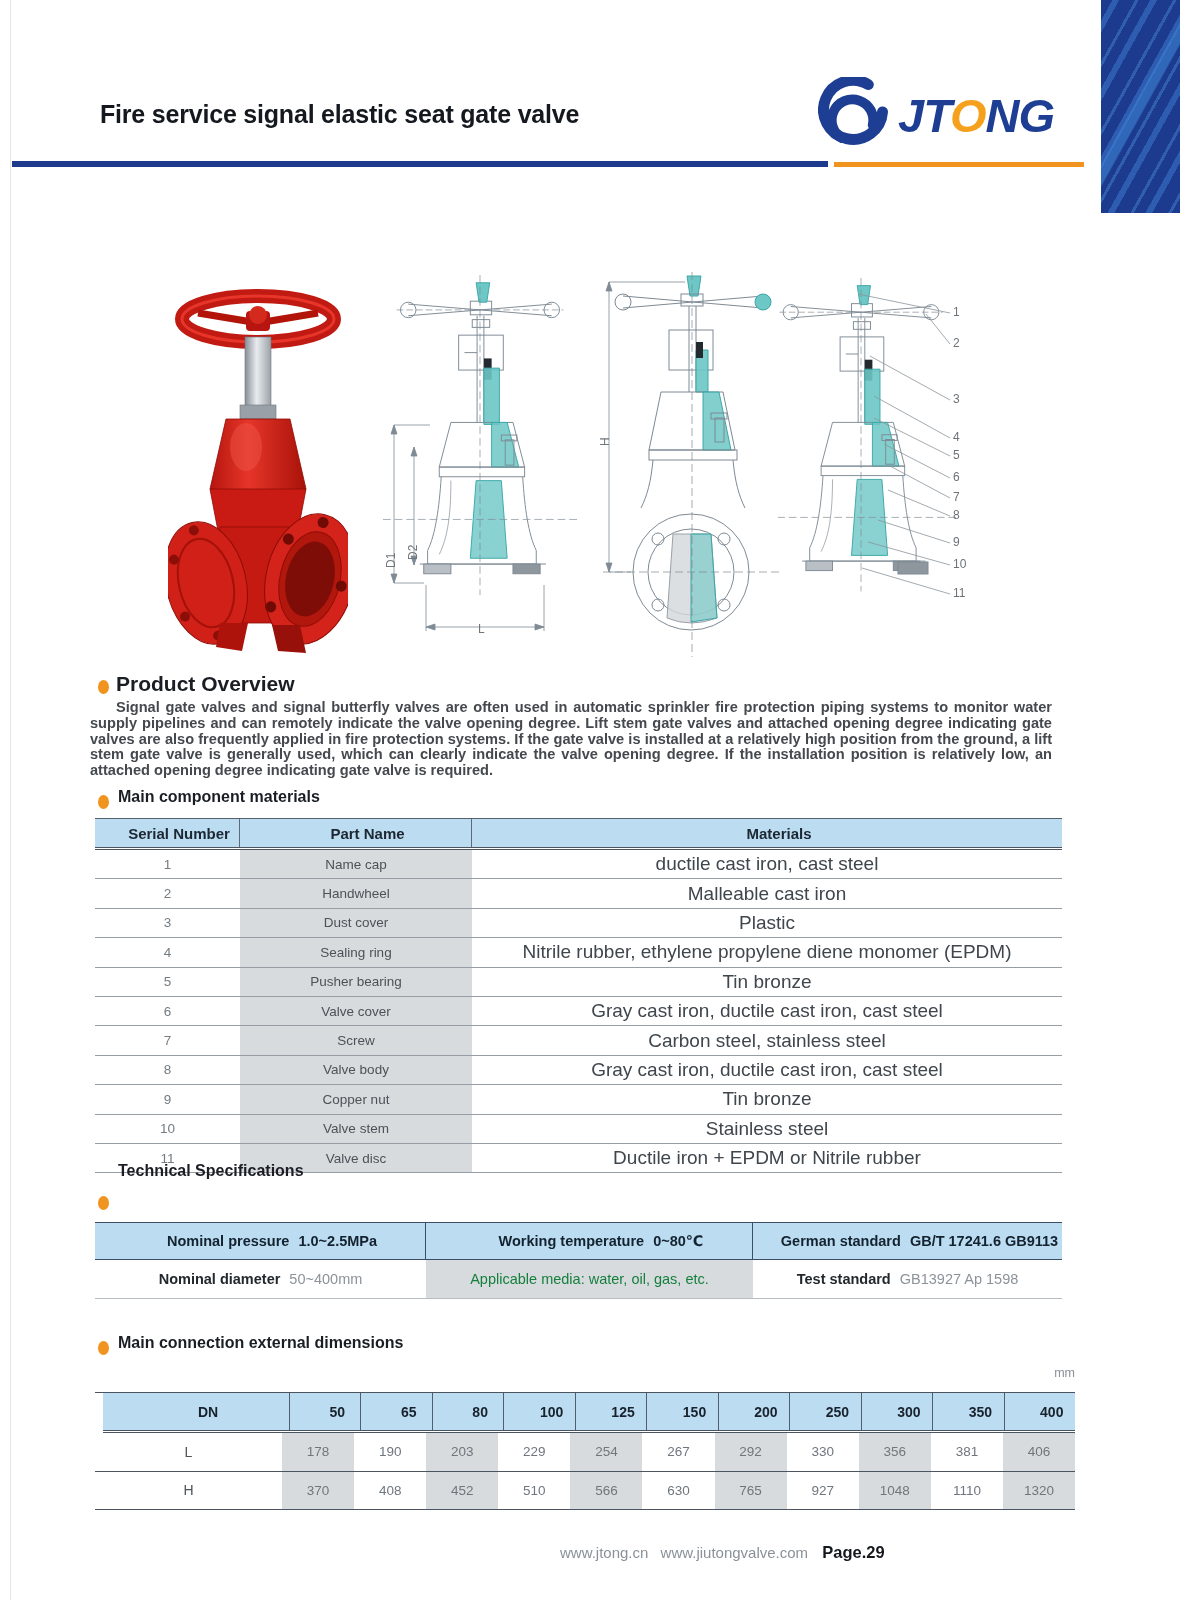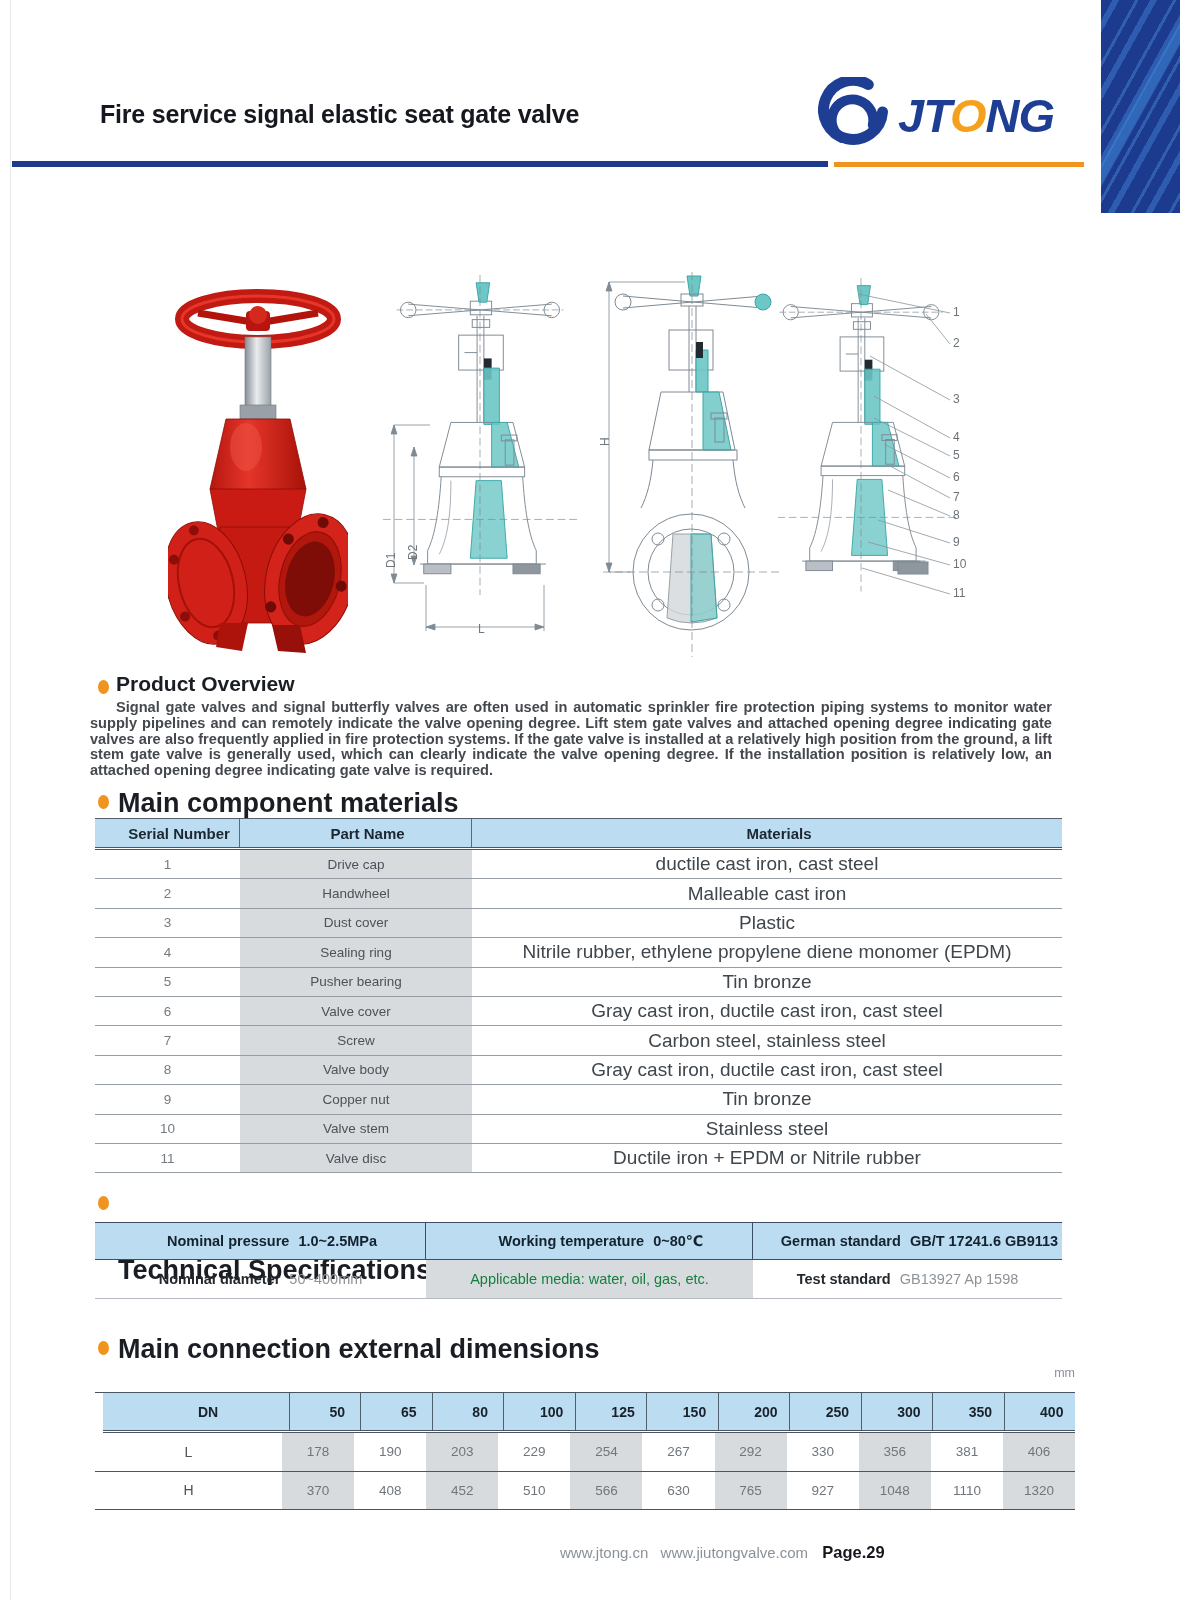"Main component materials" .sec-head { font-size: 27px -> 16px }
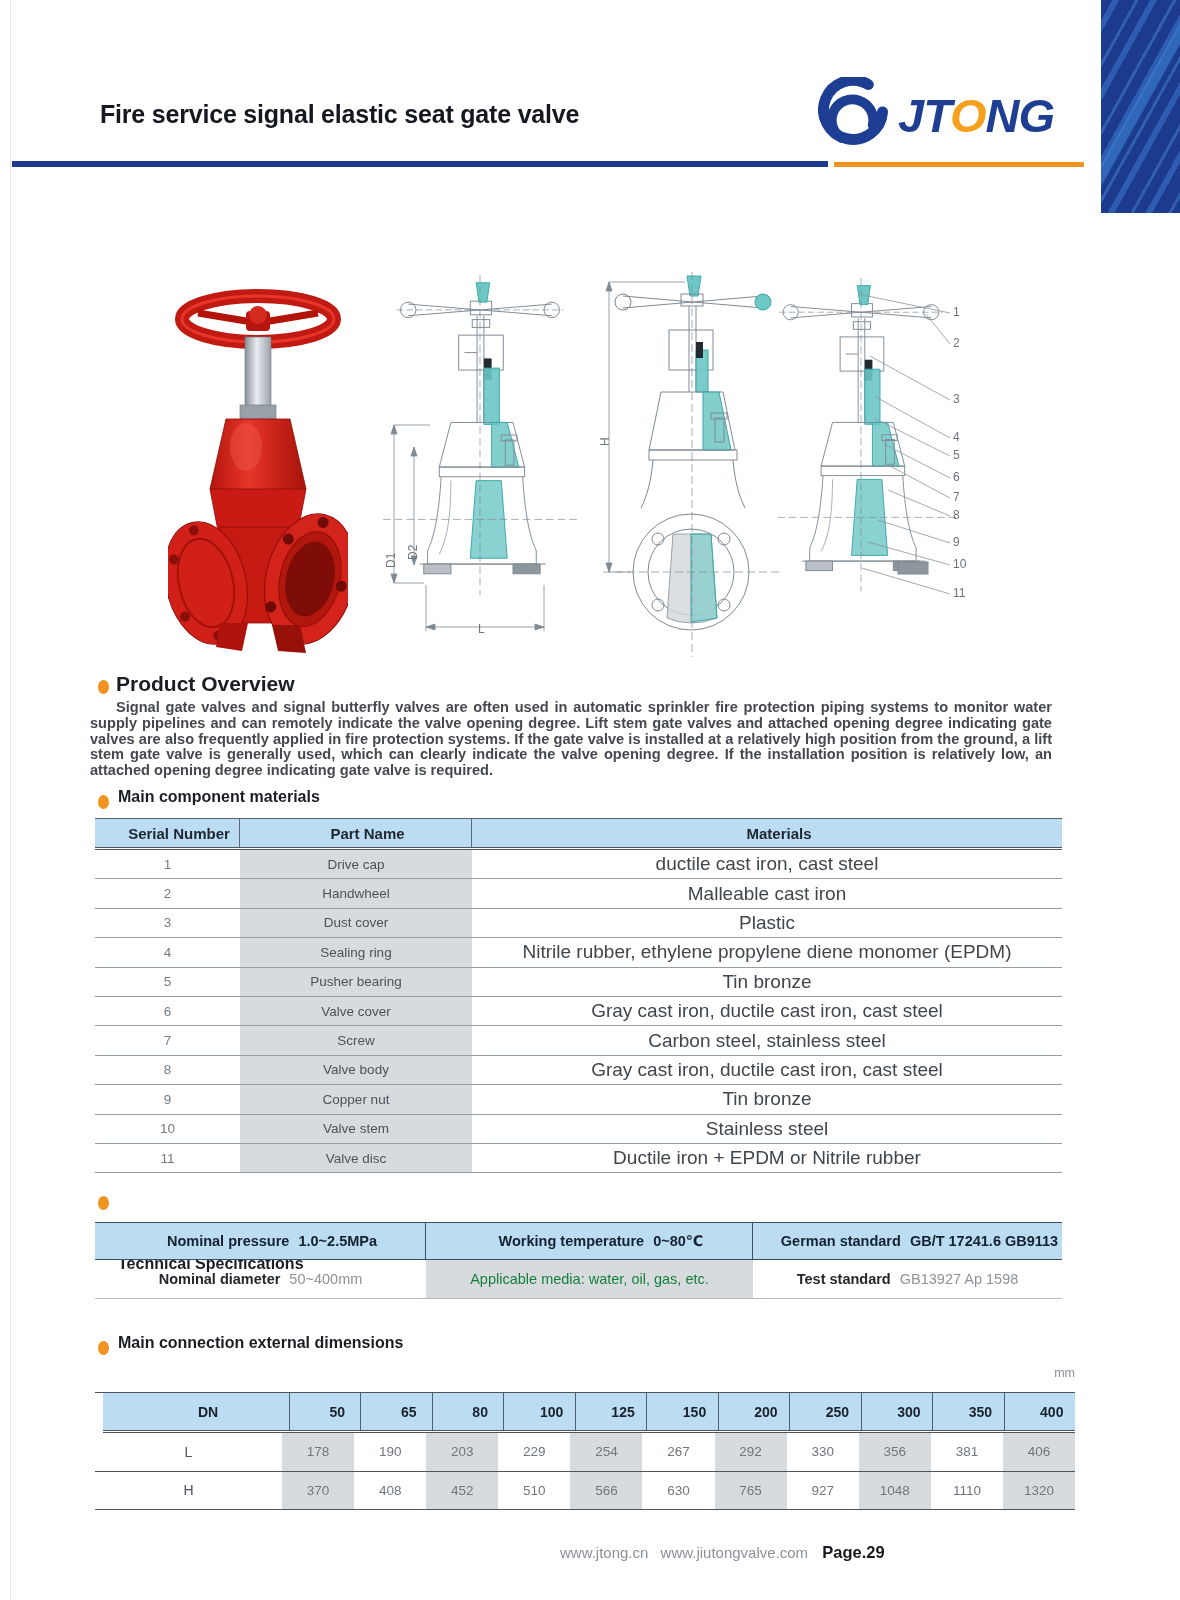"Drive cap" div.m-c { text: Drive -> Name }
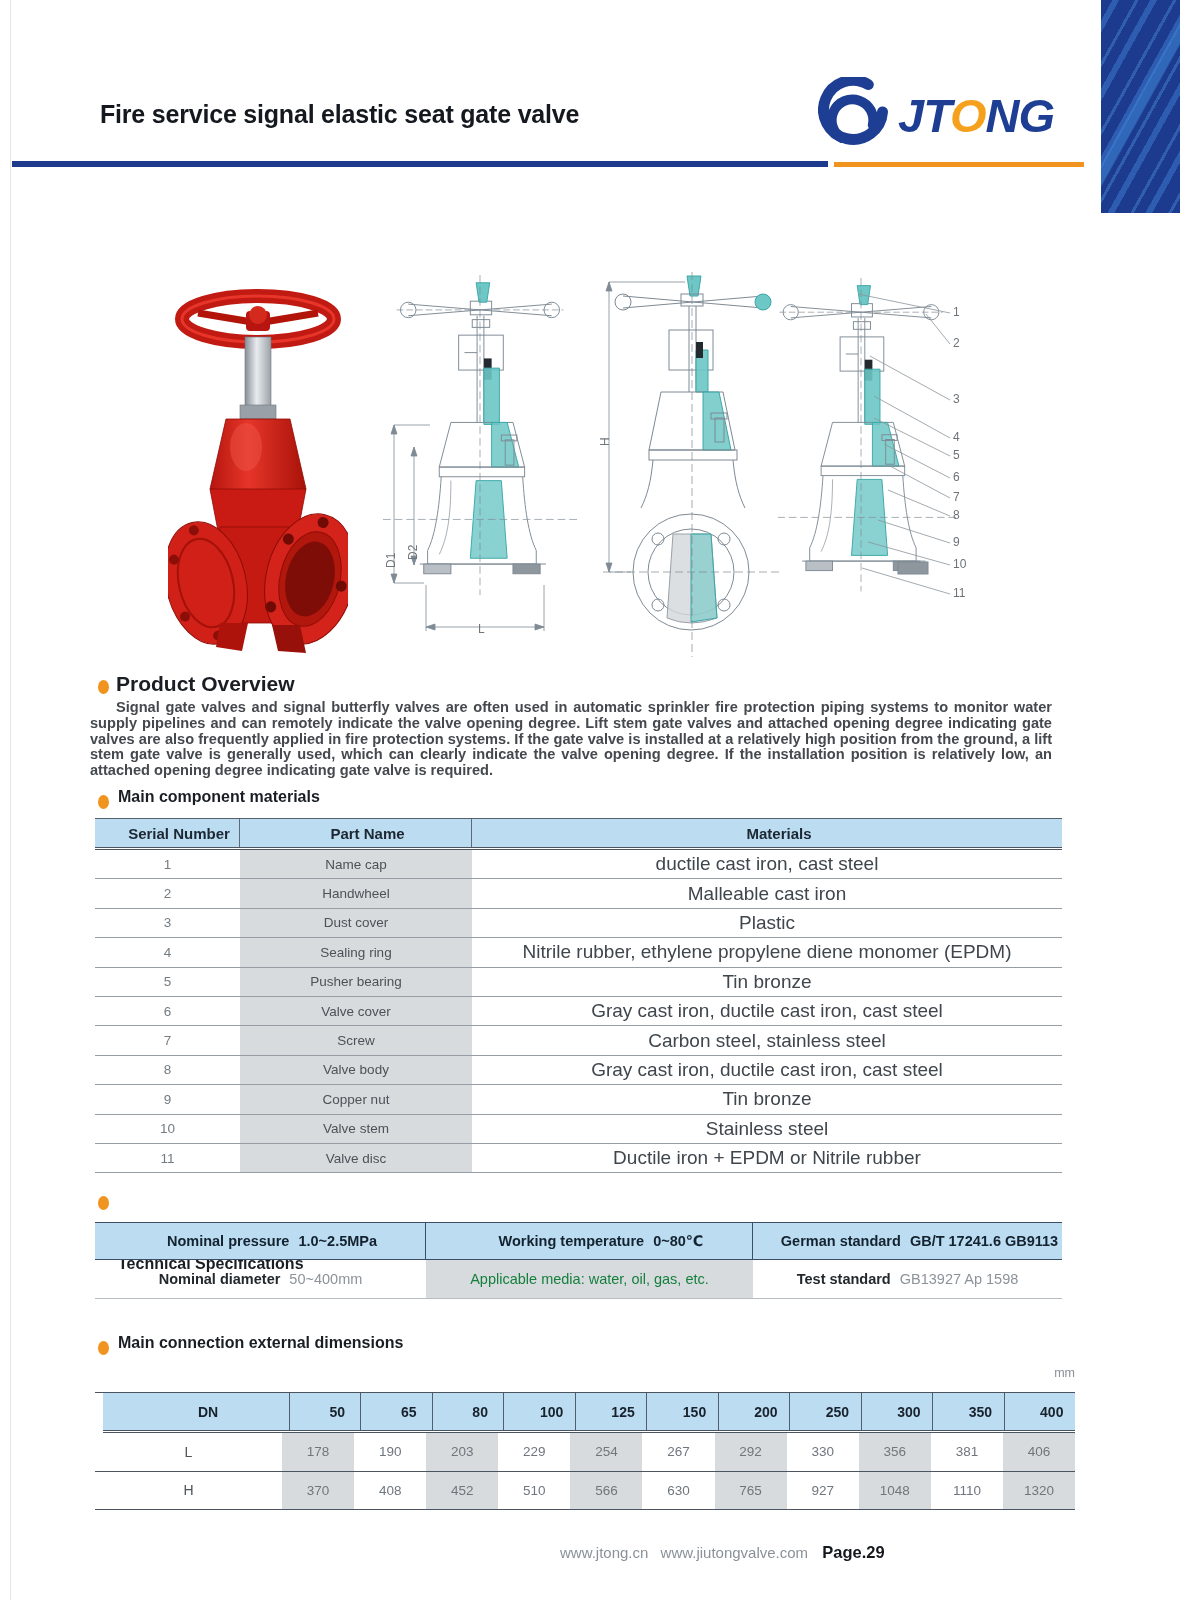"Technical Specifications" div.abs { top: 1255px -> 1162px }
